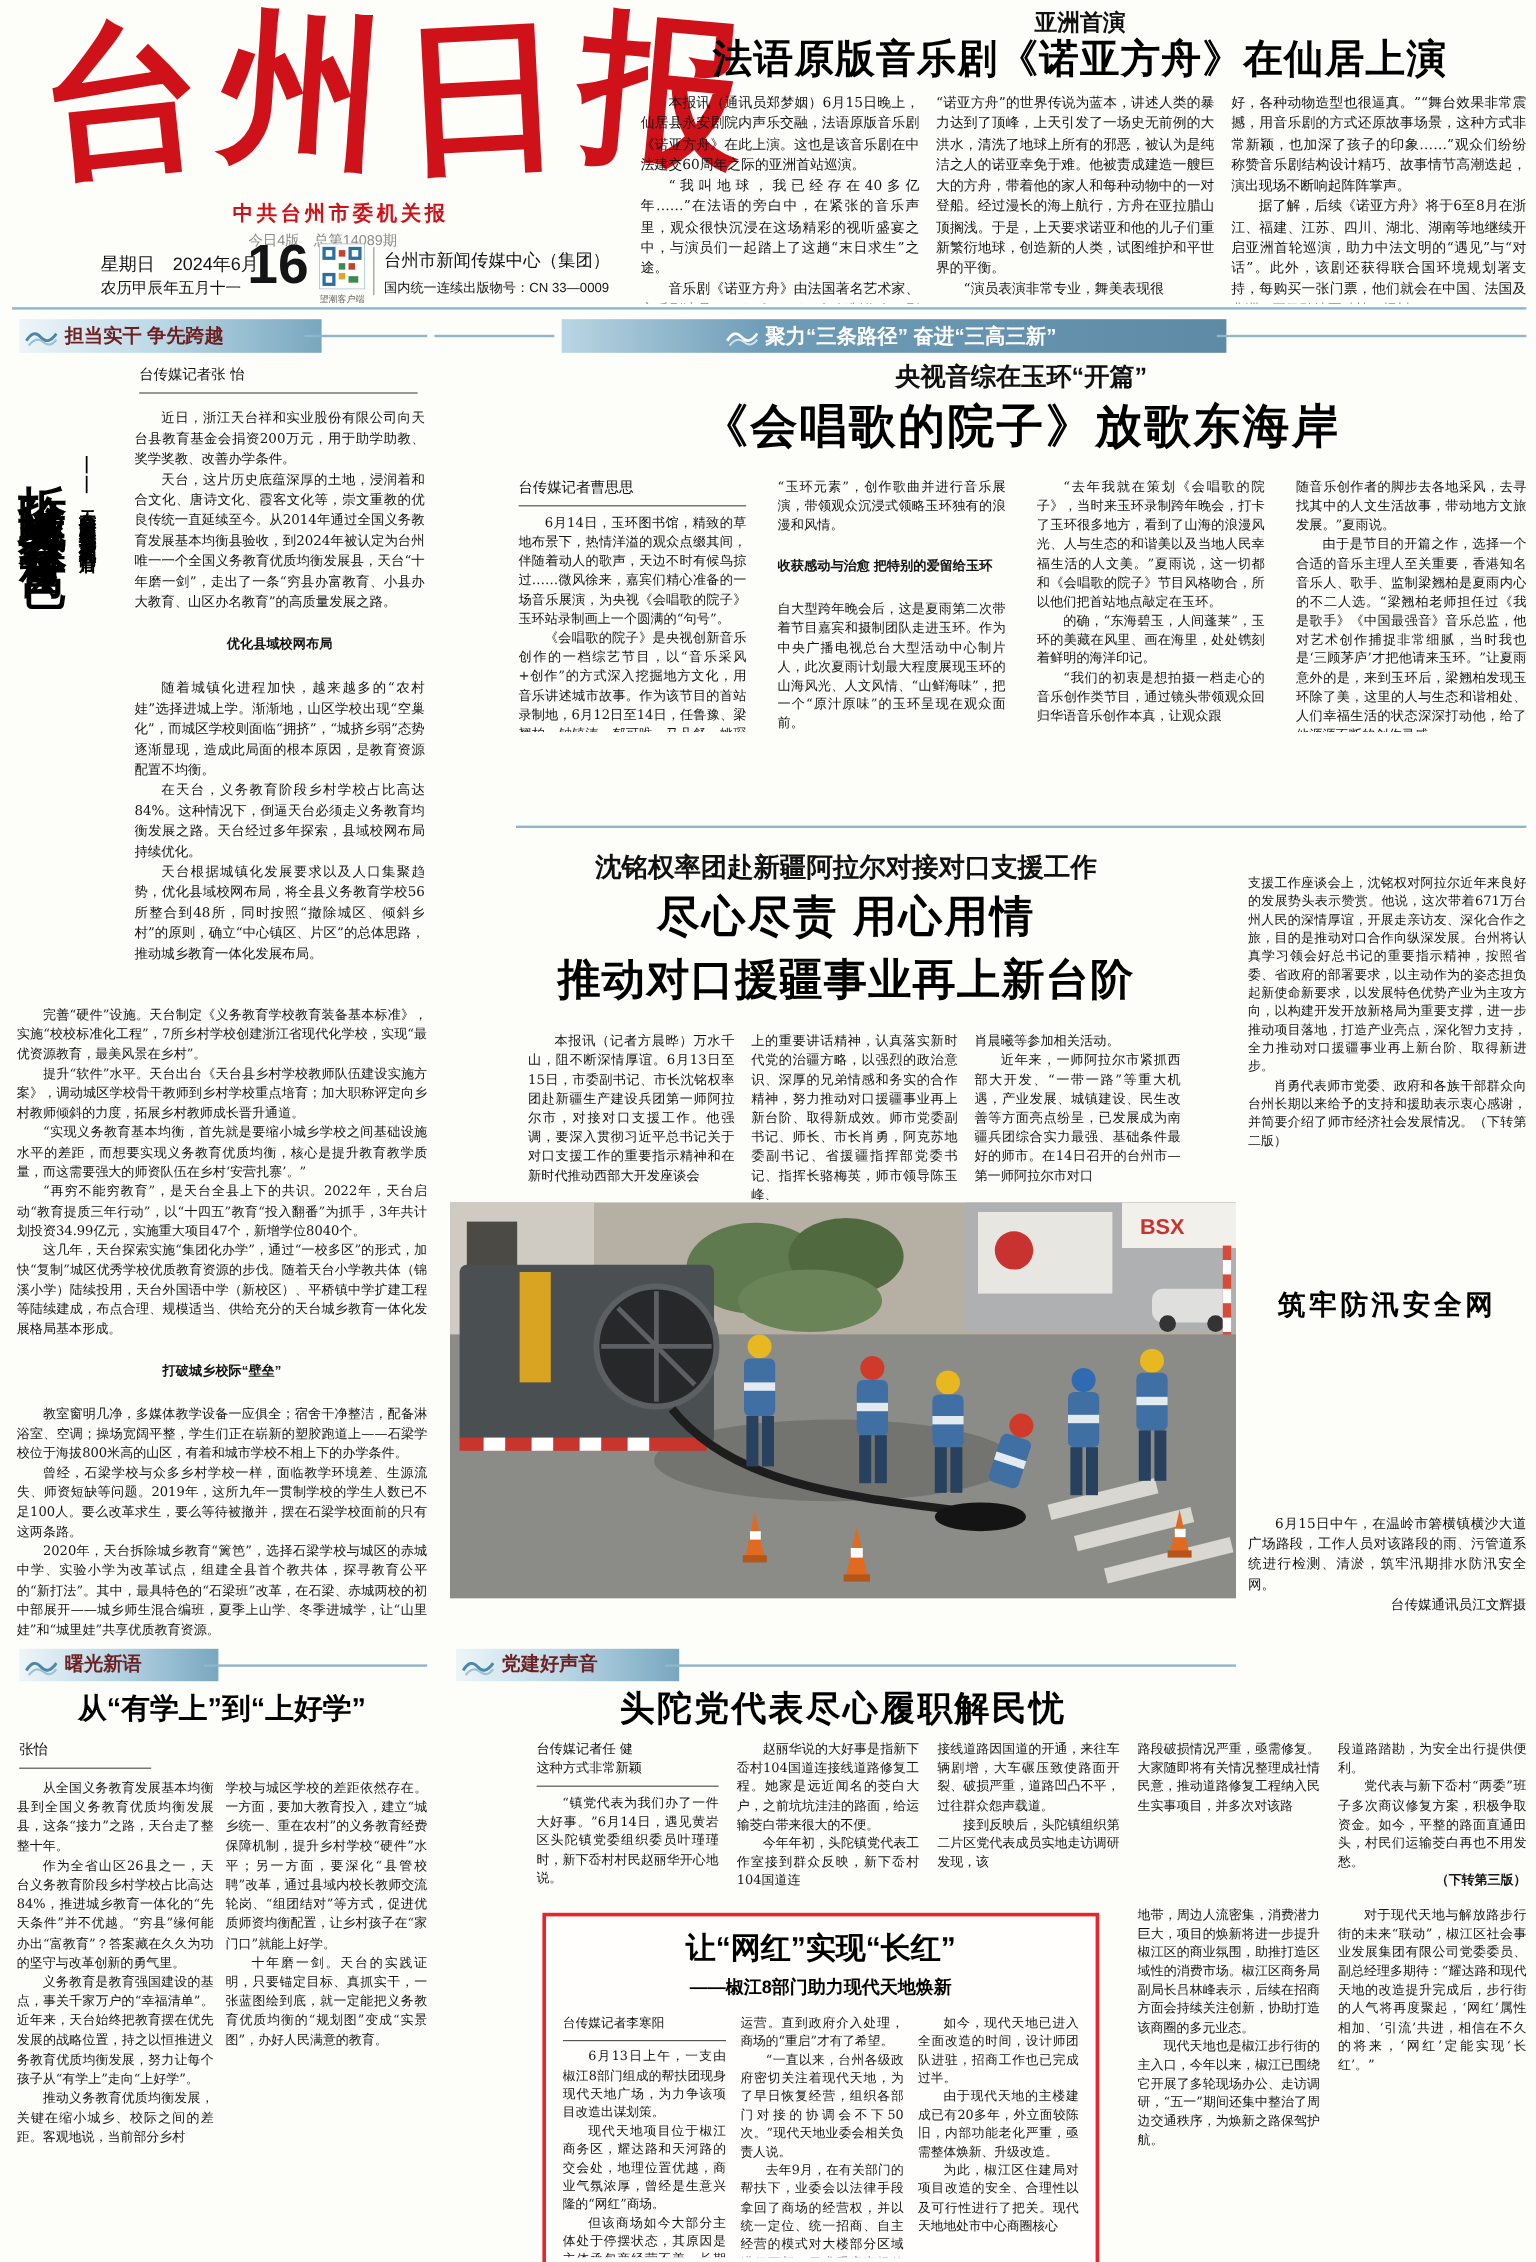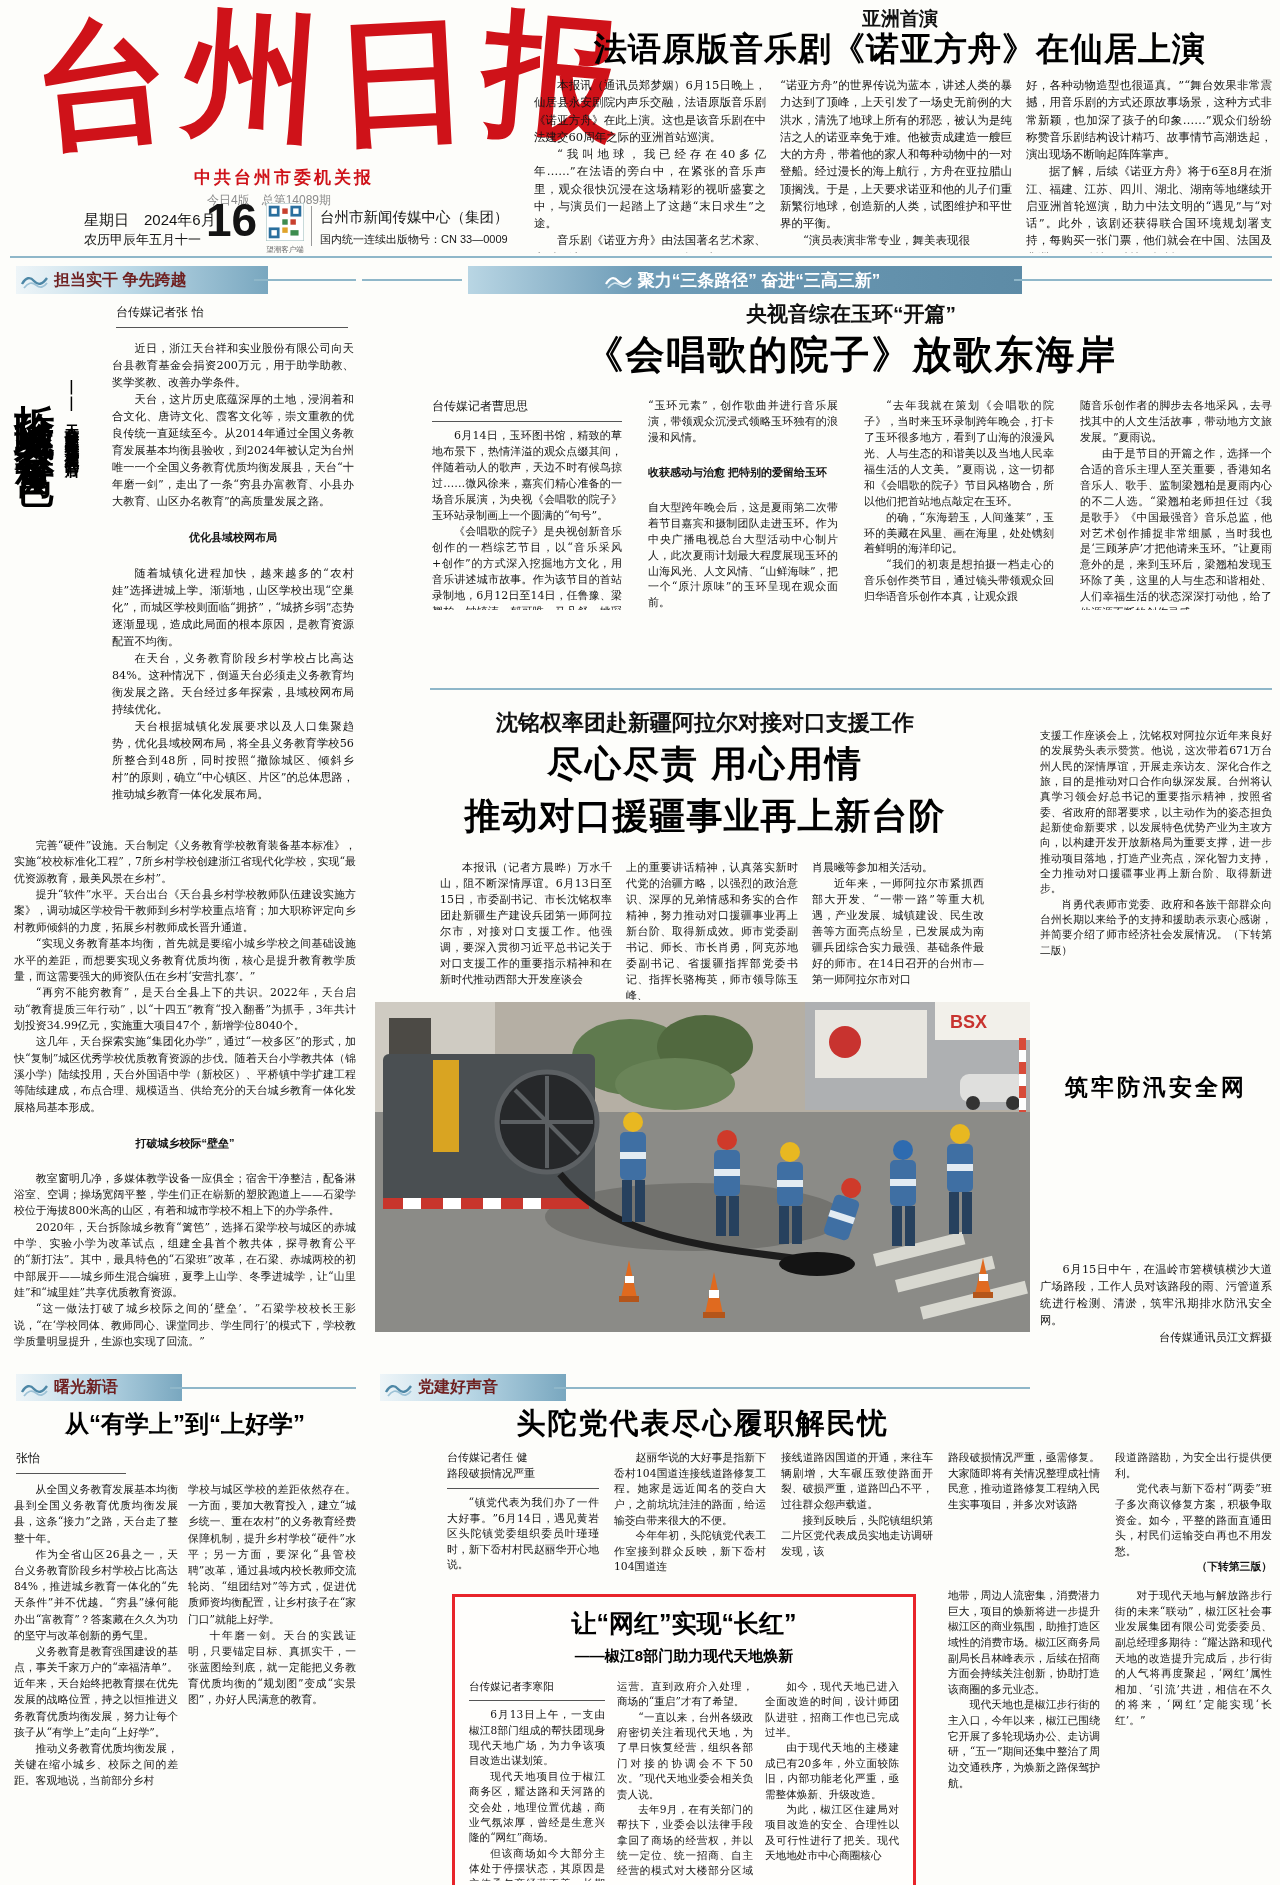"曾经，石梁学校与众多乡村学校一样，面临教学环境差、生源流失、师资短缺等问题。20" p { html: none -> <p>曾经，石梁学校与众多乡村学校一样，面临教学环境差、生源流失、师资短缺等问题。2019年，这所九年一贯制学校的学生人数已不足100人。要么改革求生，要么等待被撤并，摆在石梁学校面前的只有这两条路。</p> }
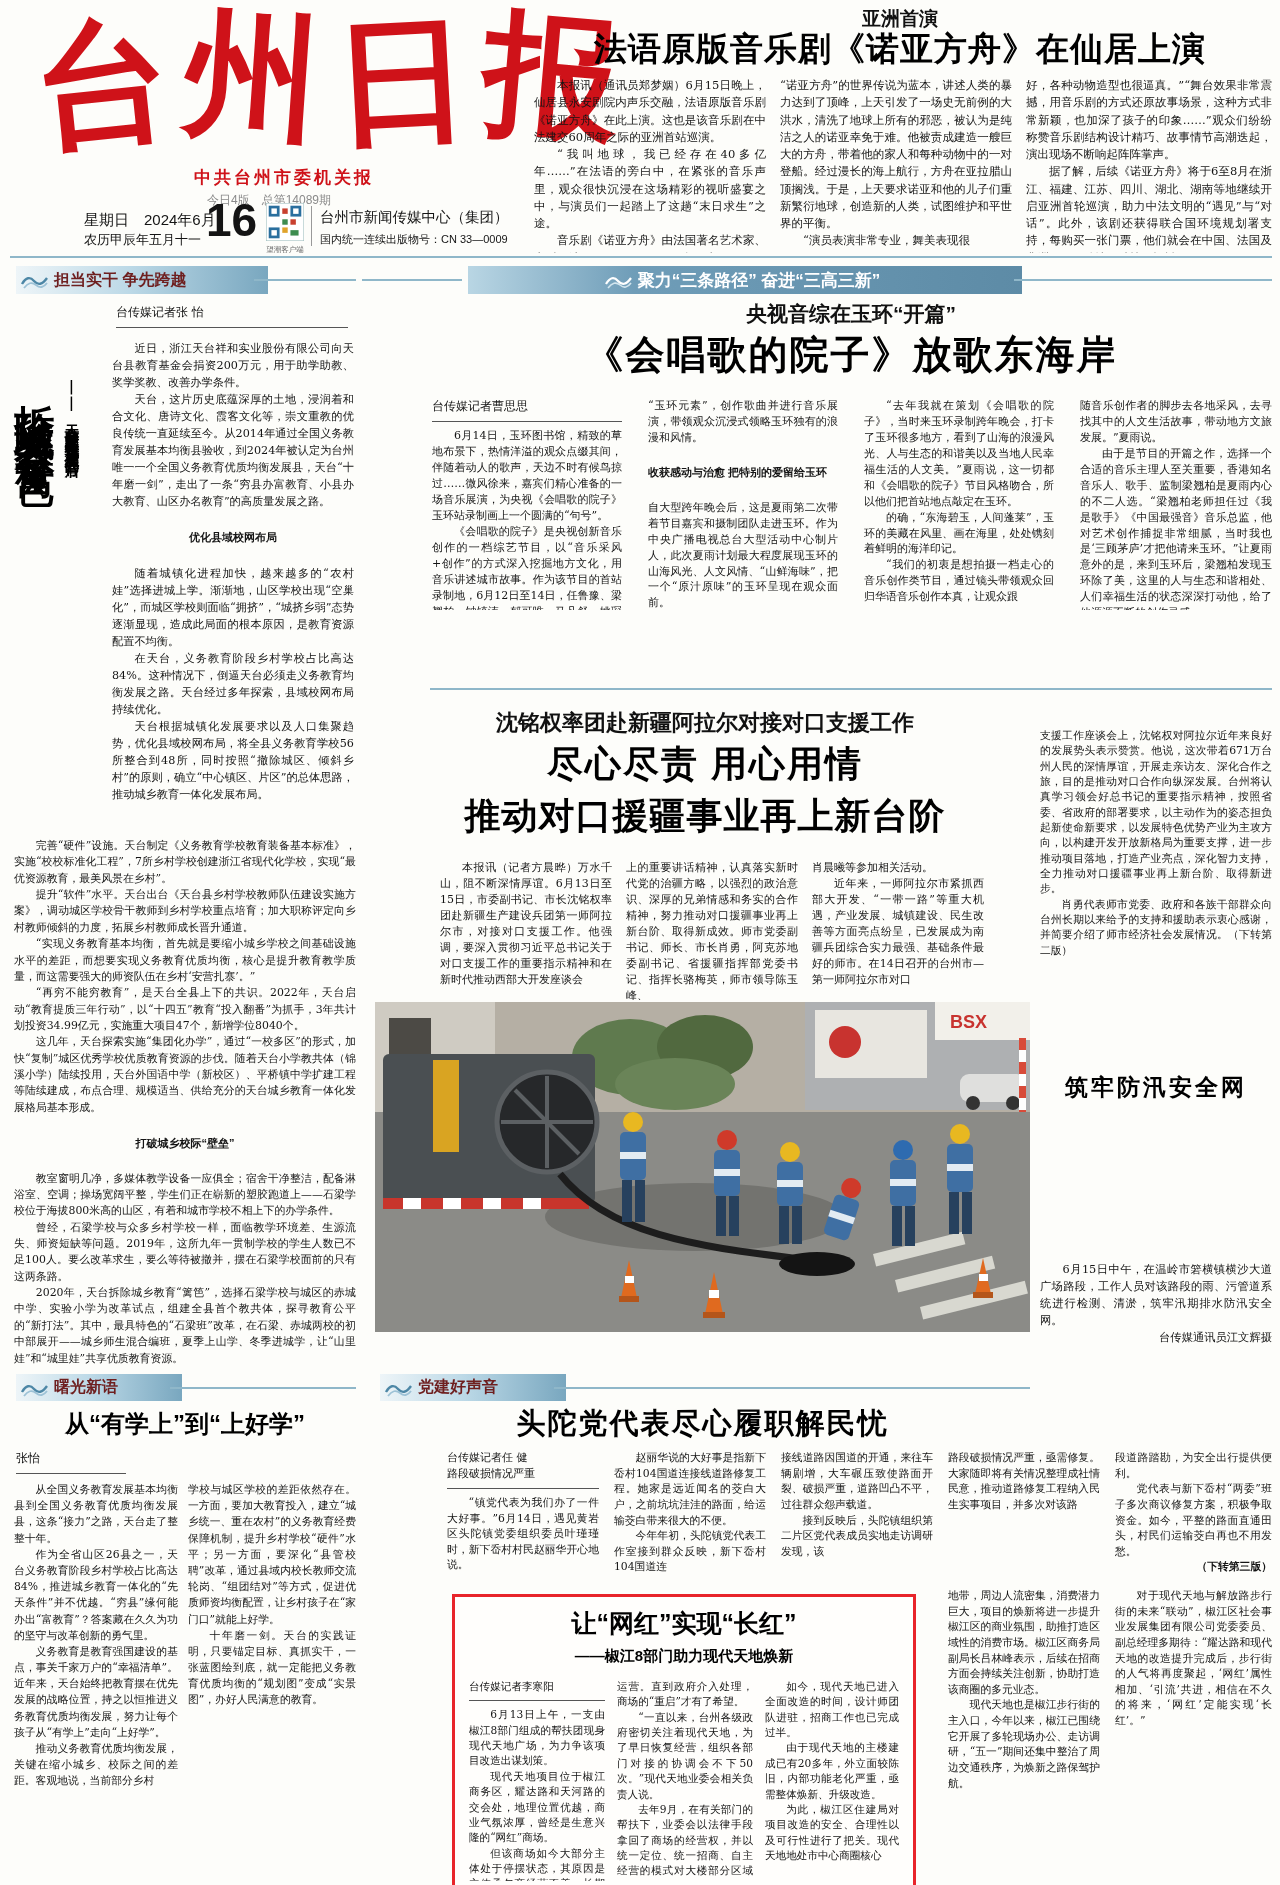"路段破损情况严重" div { text: 路段破损情况严重 -> 这种方式非常新颖 }
